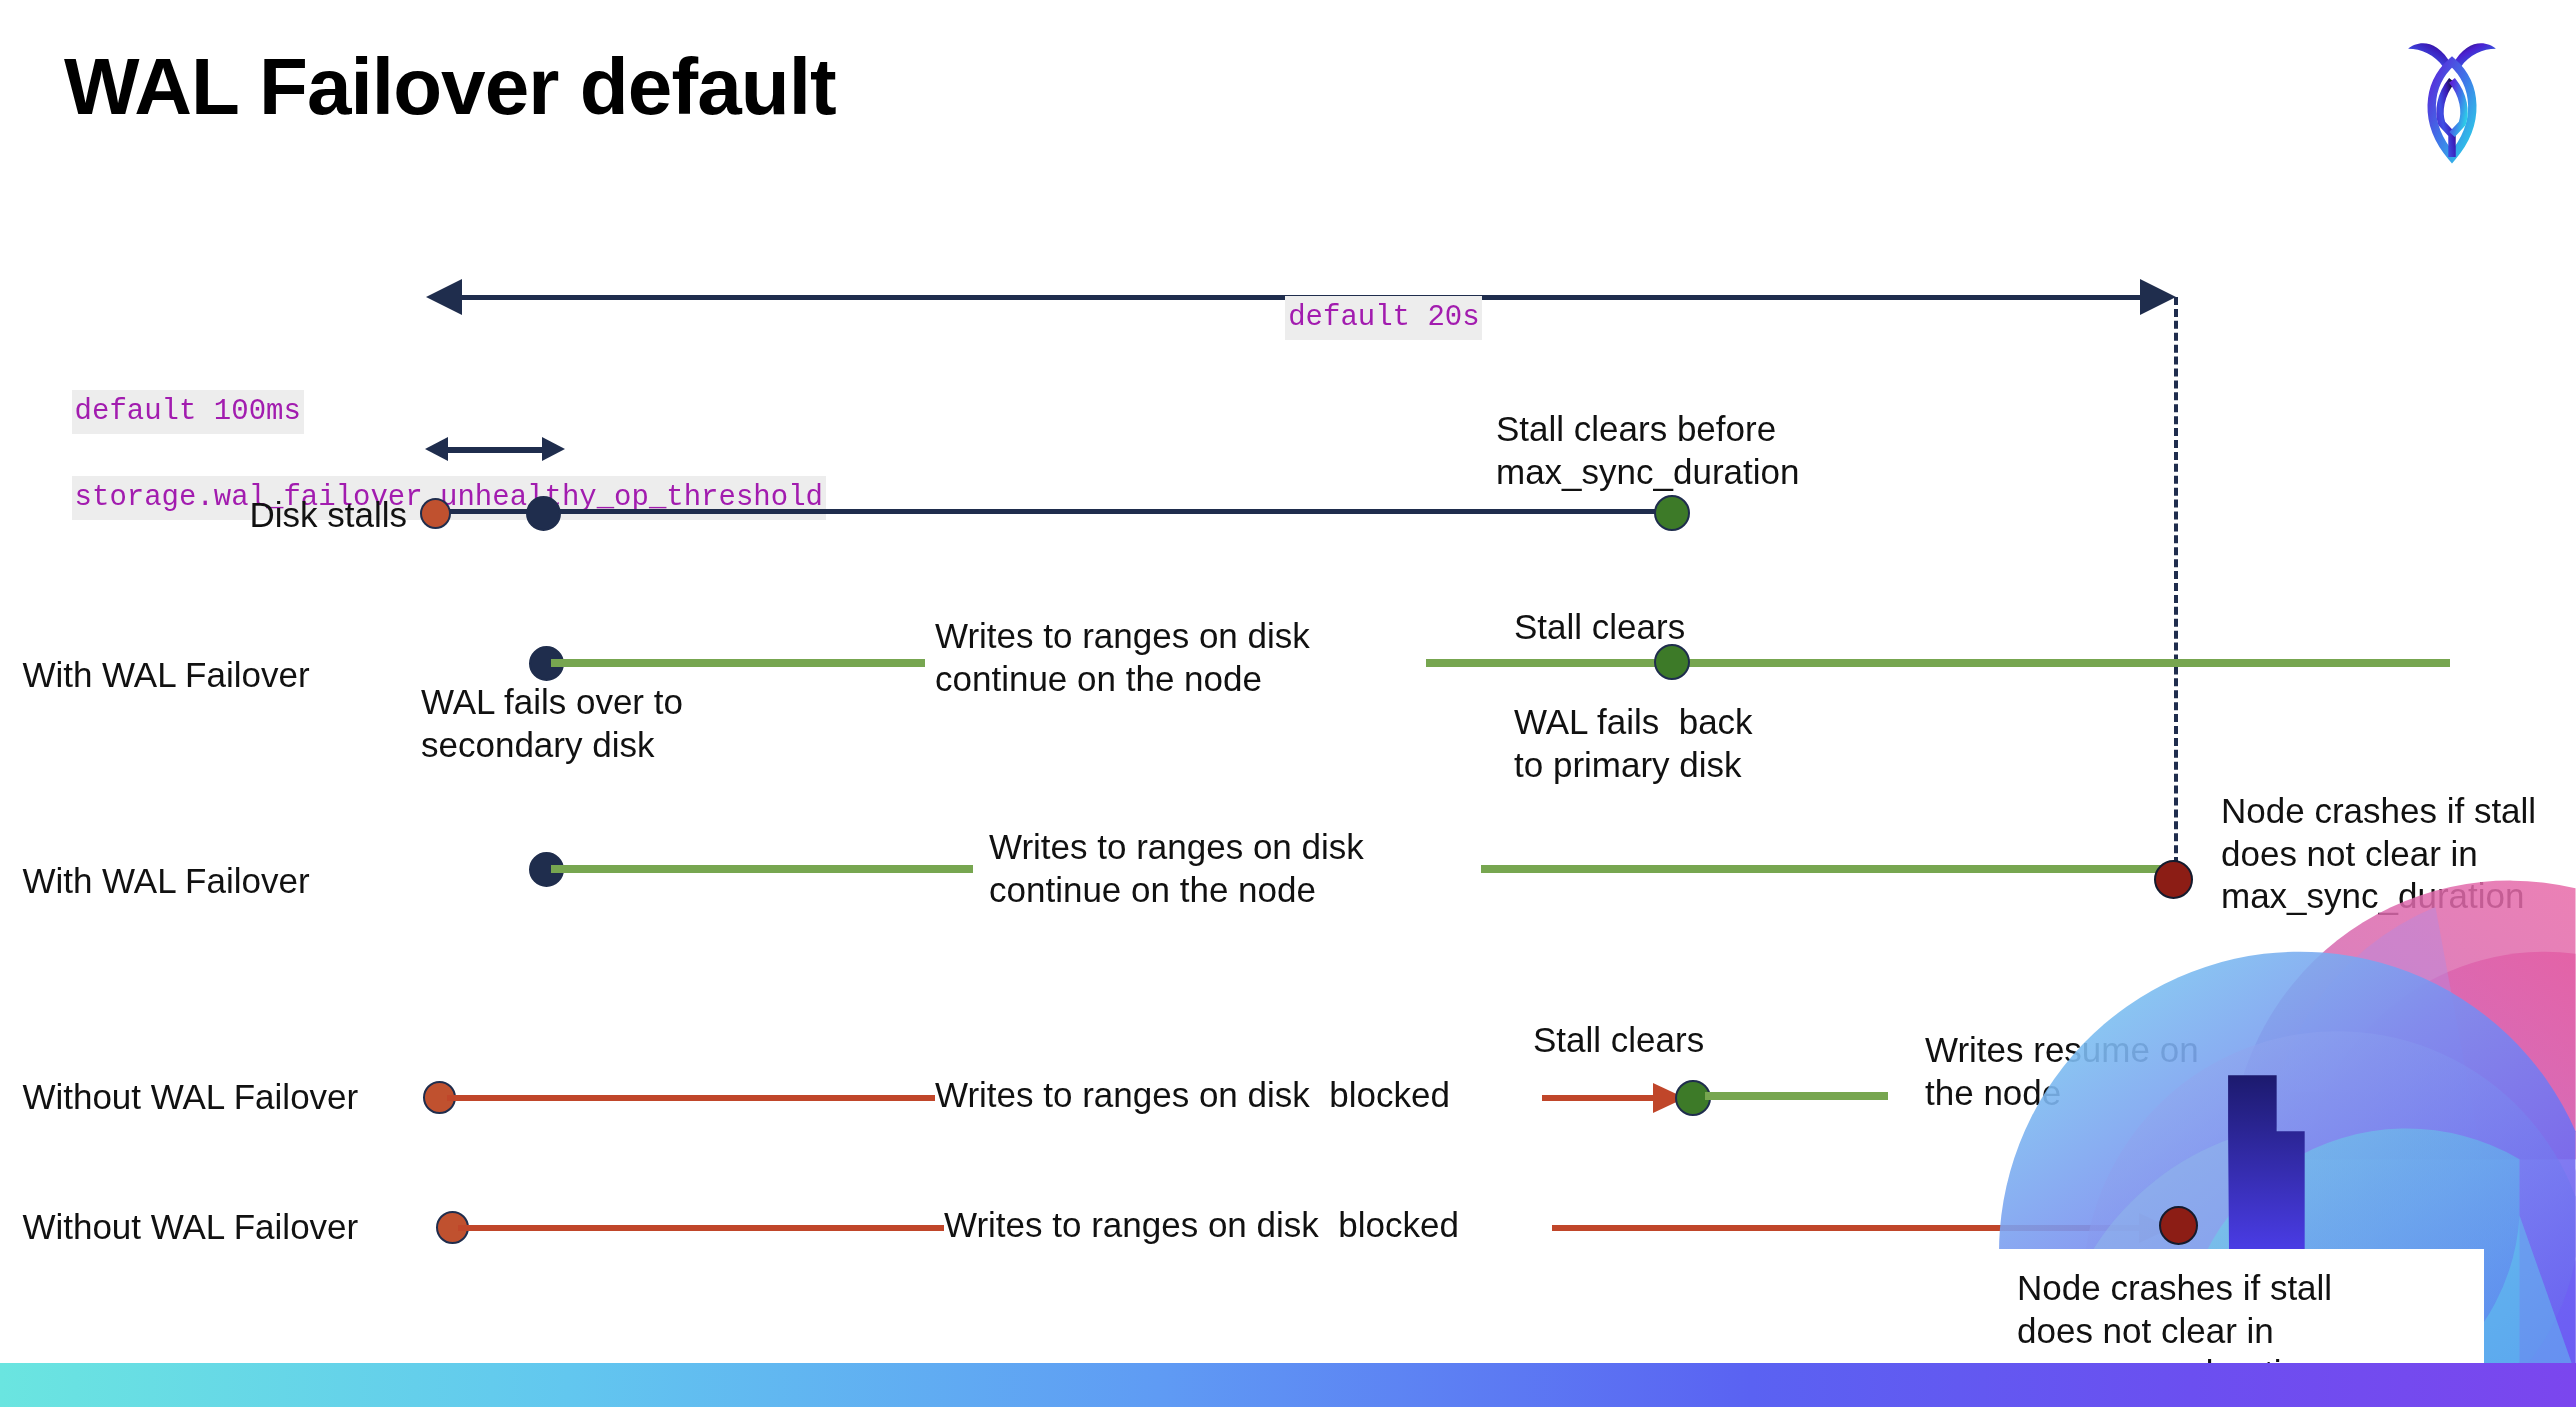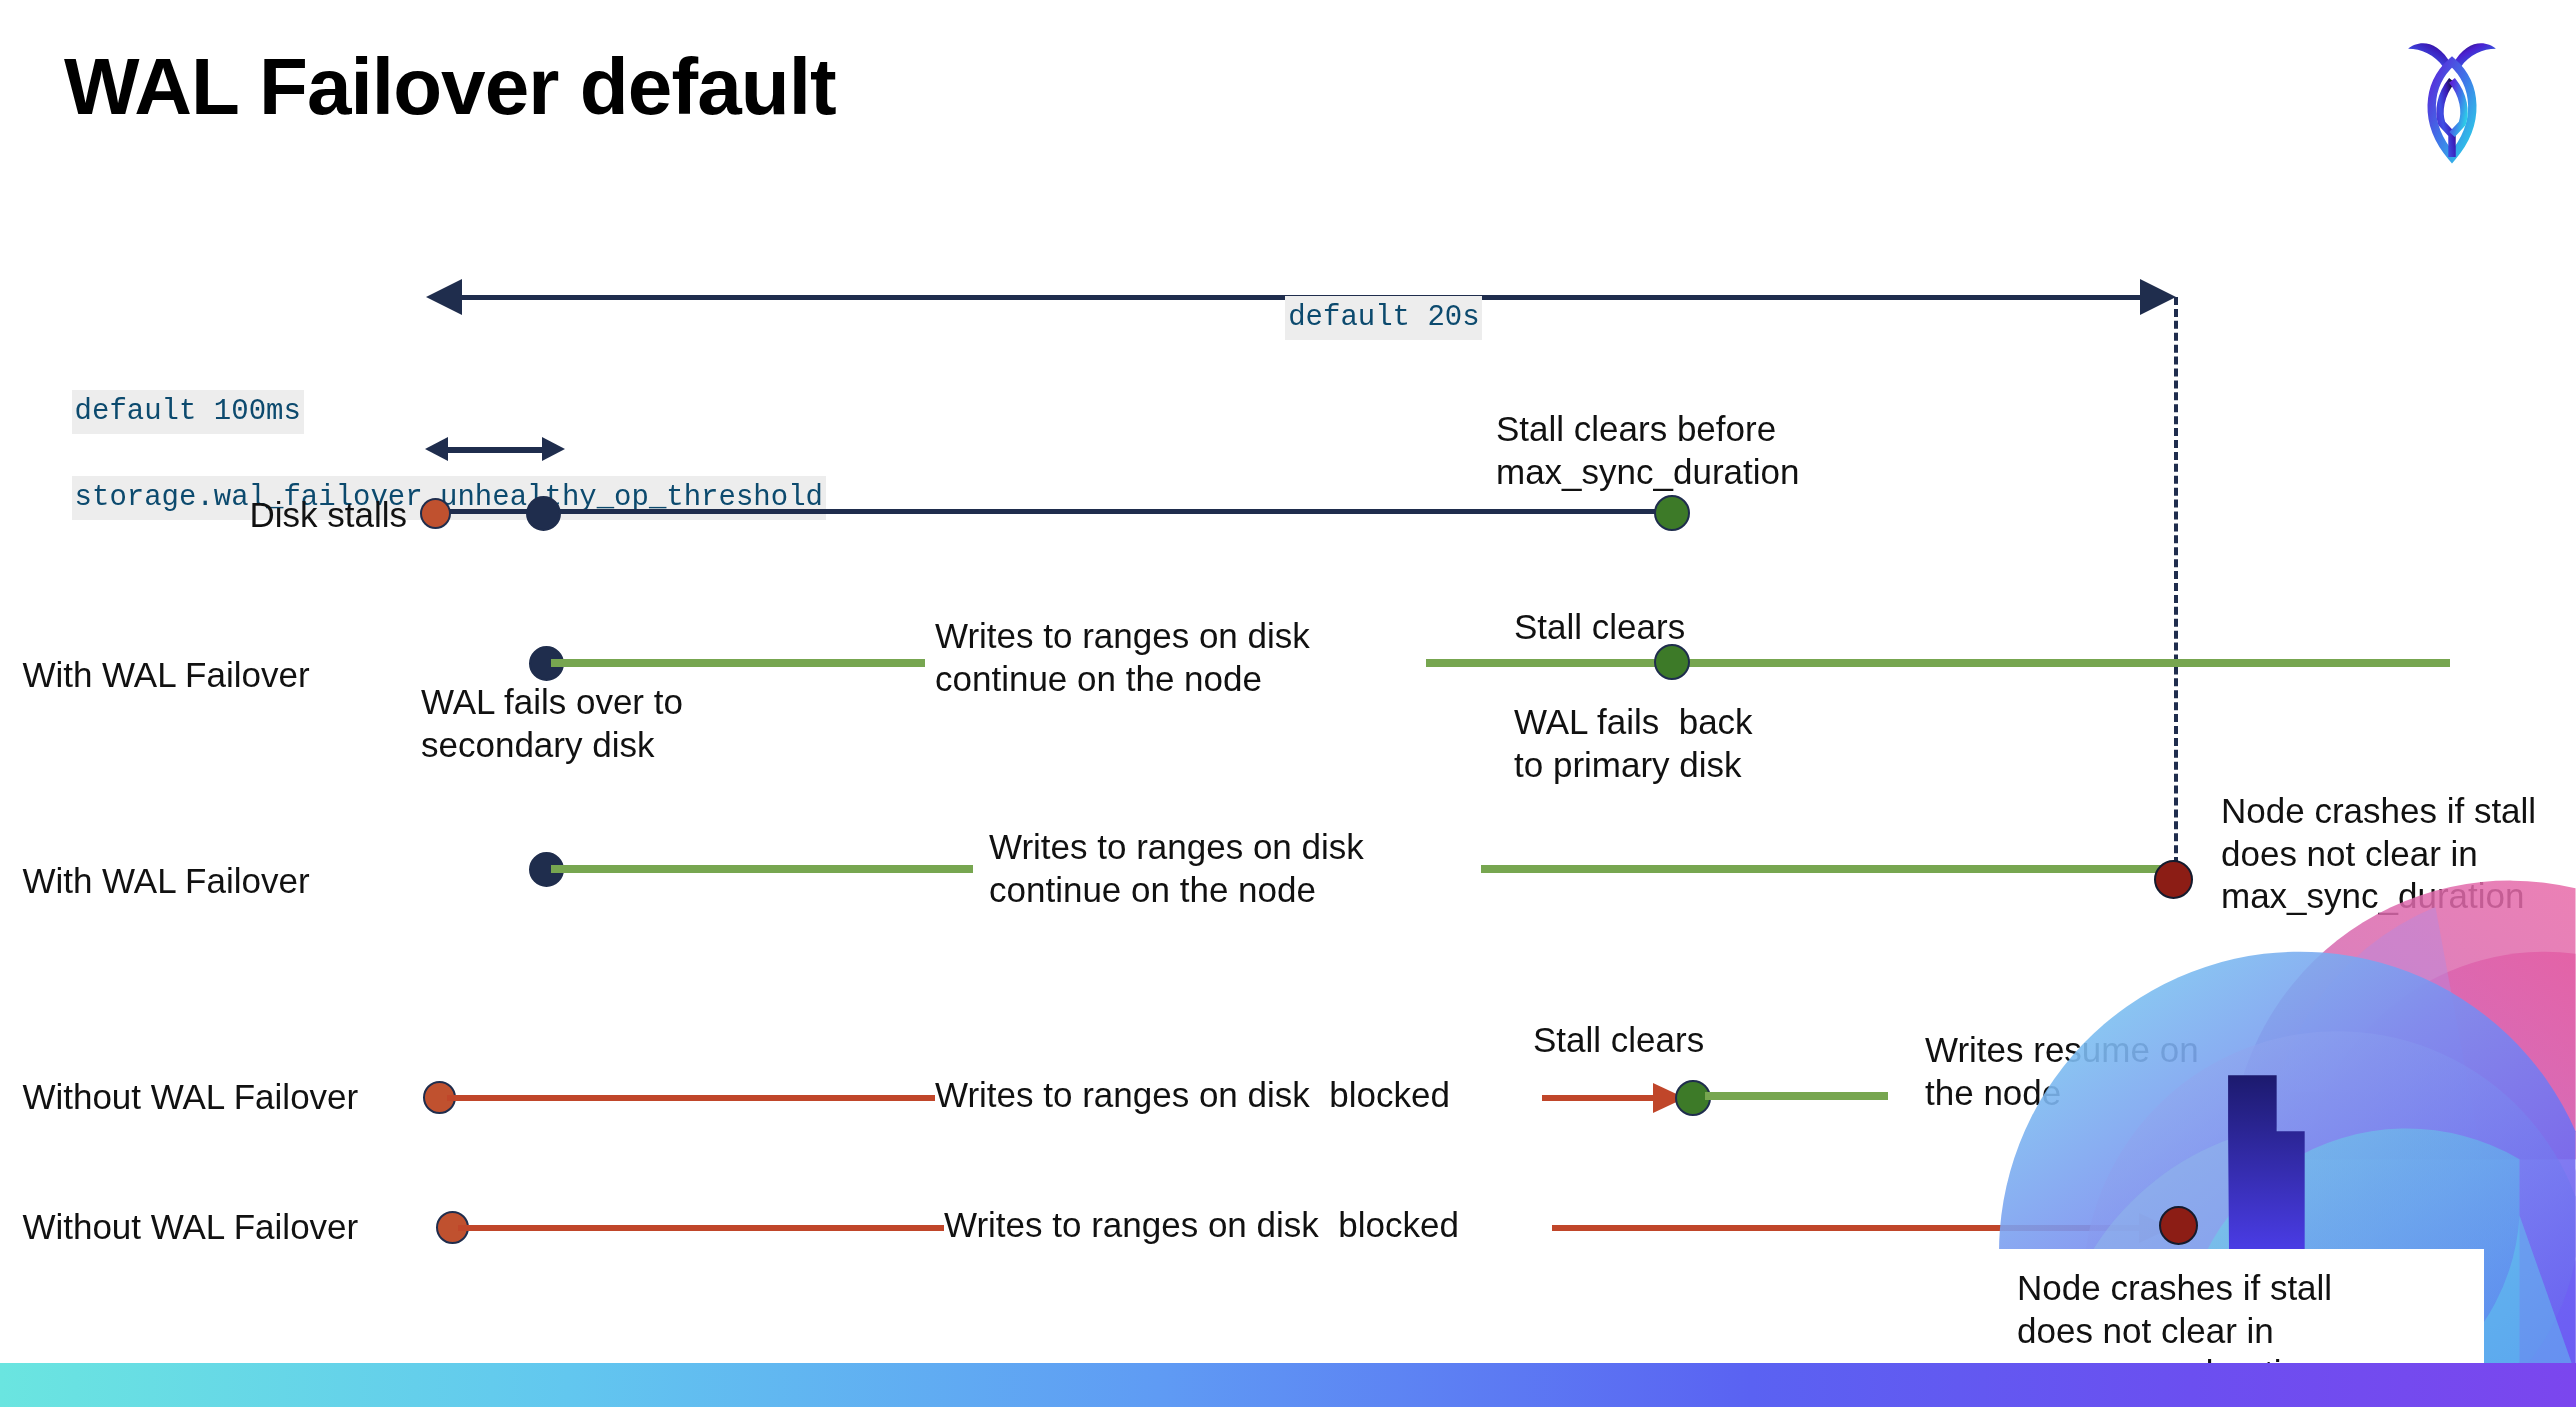"default 20s" .code { color: #0c4a6e -> #a21caf }
